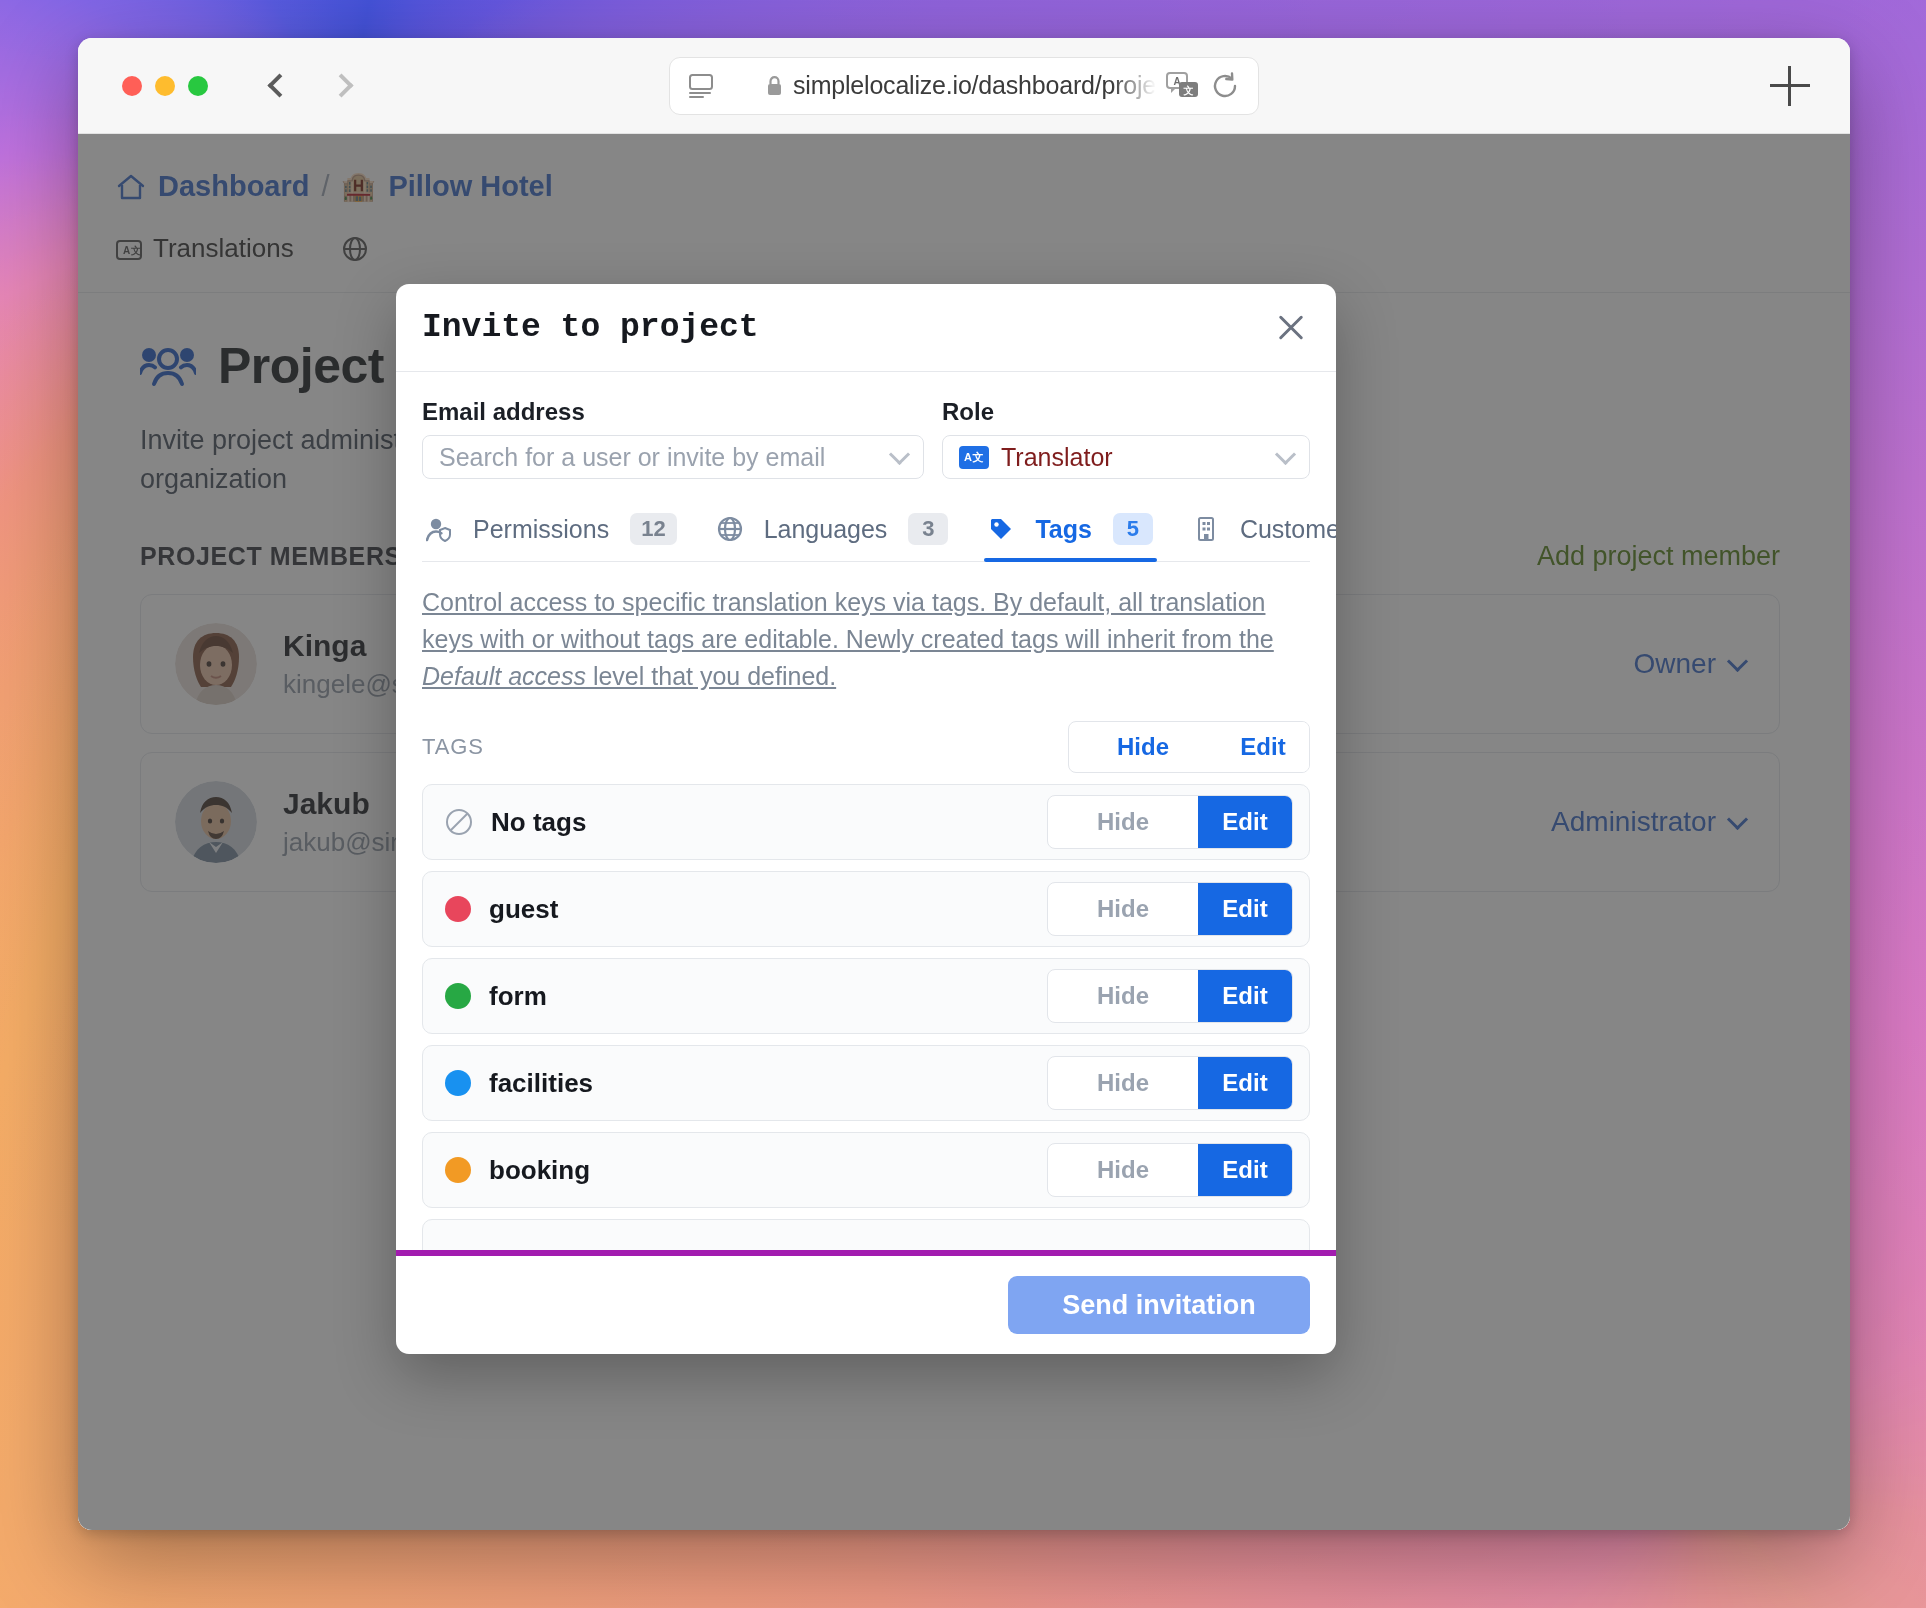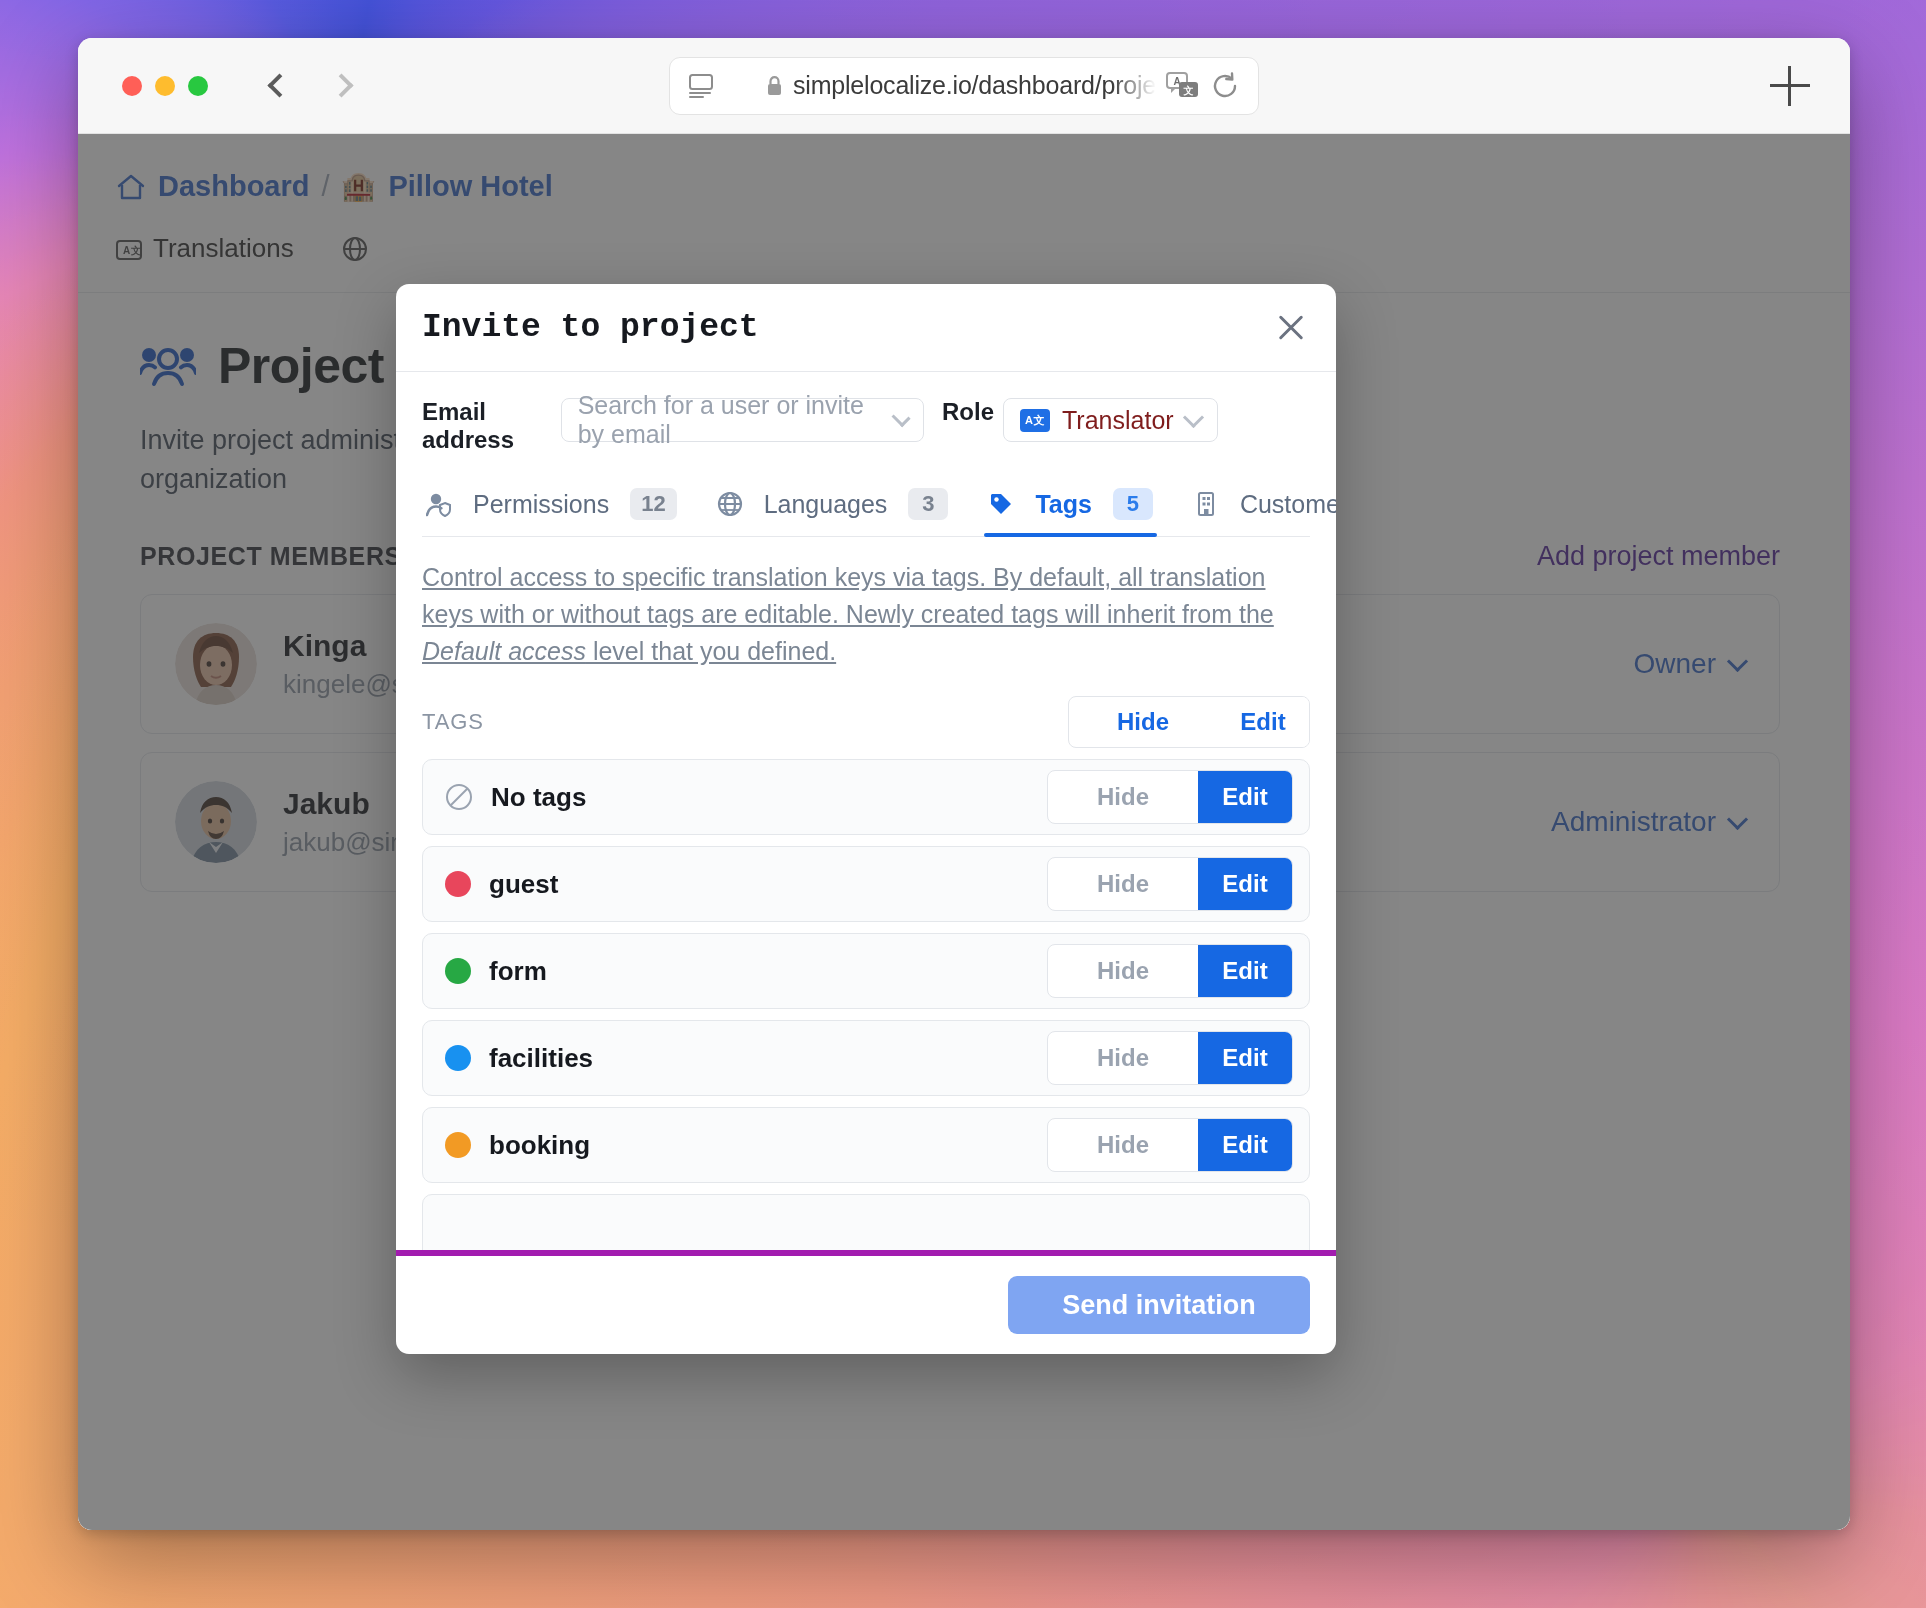"Email address" .field { flex-direction: row -> column }
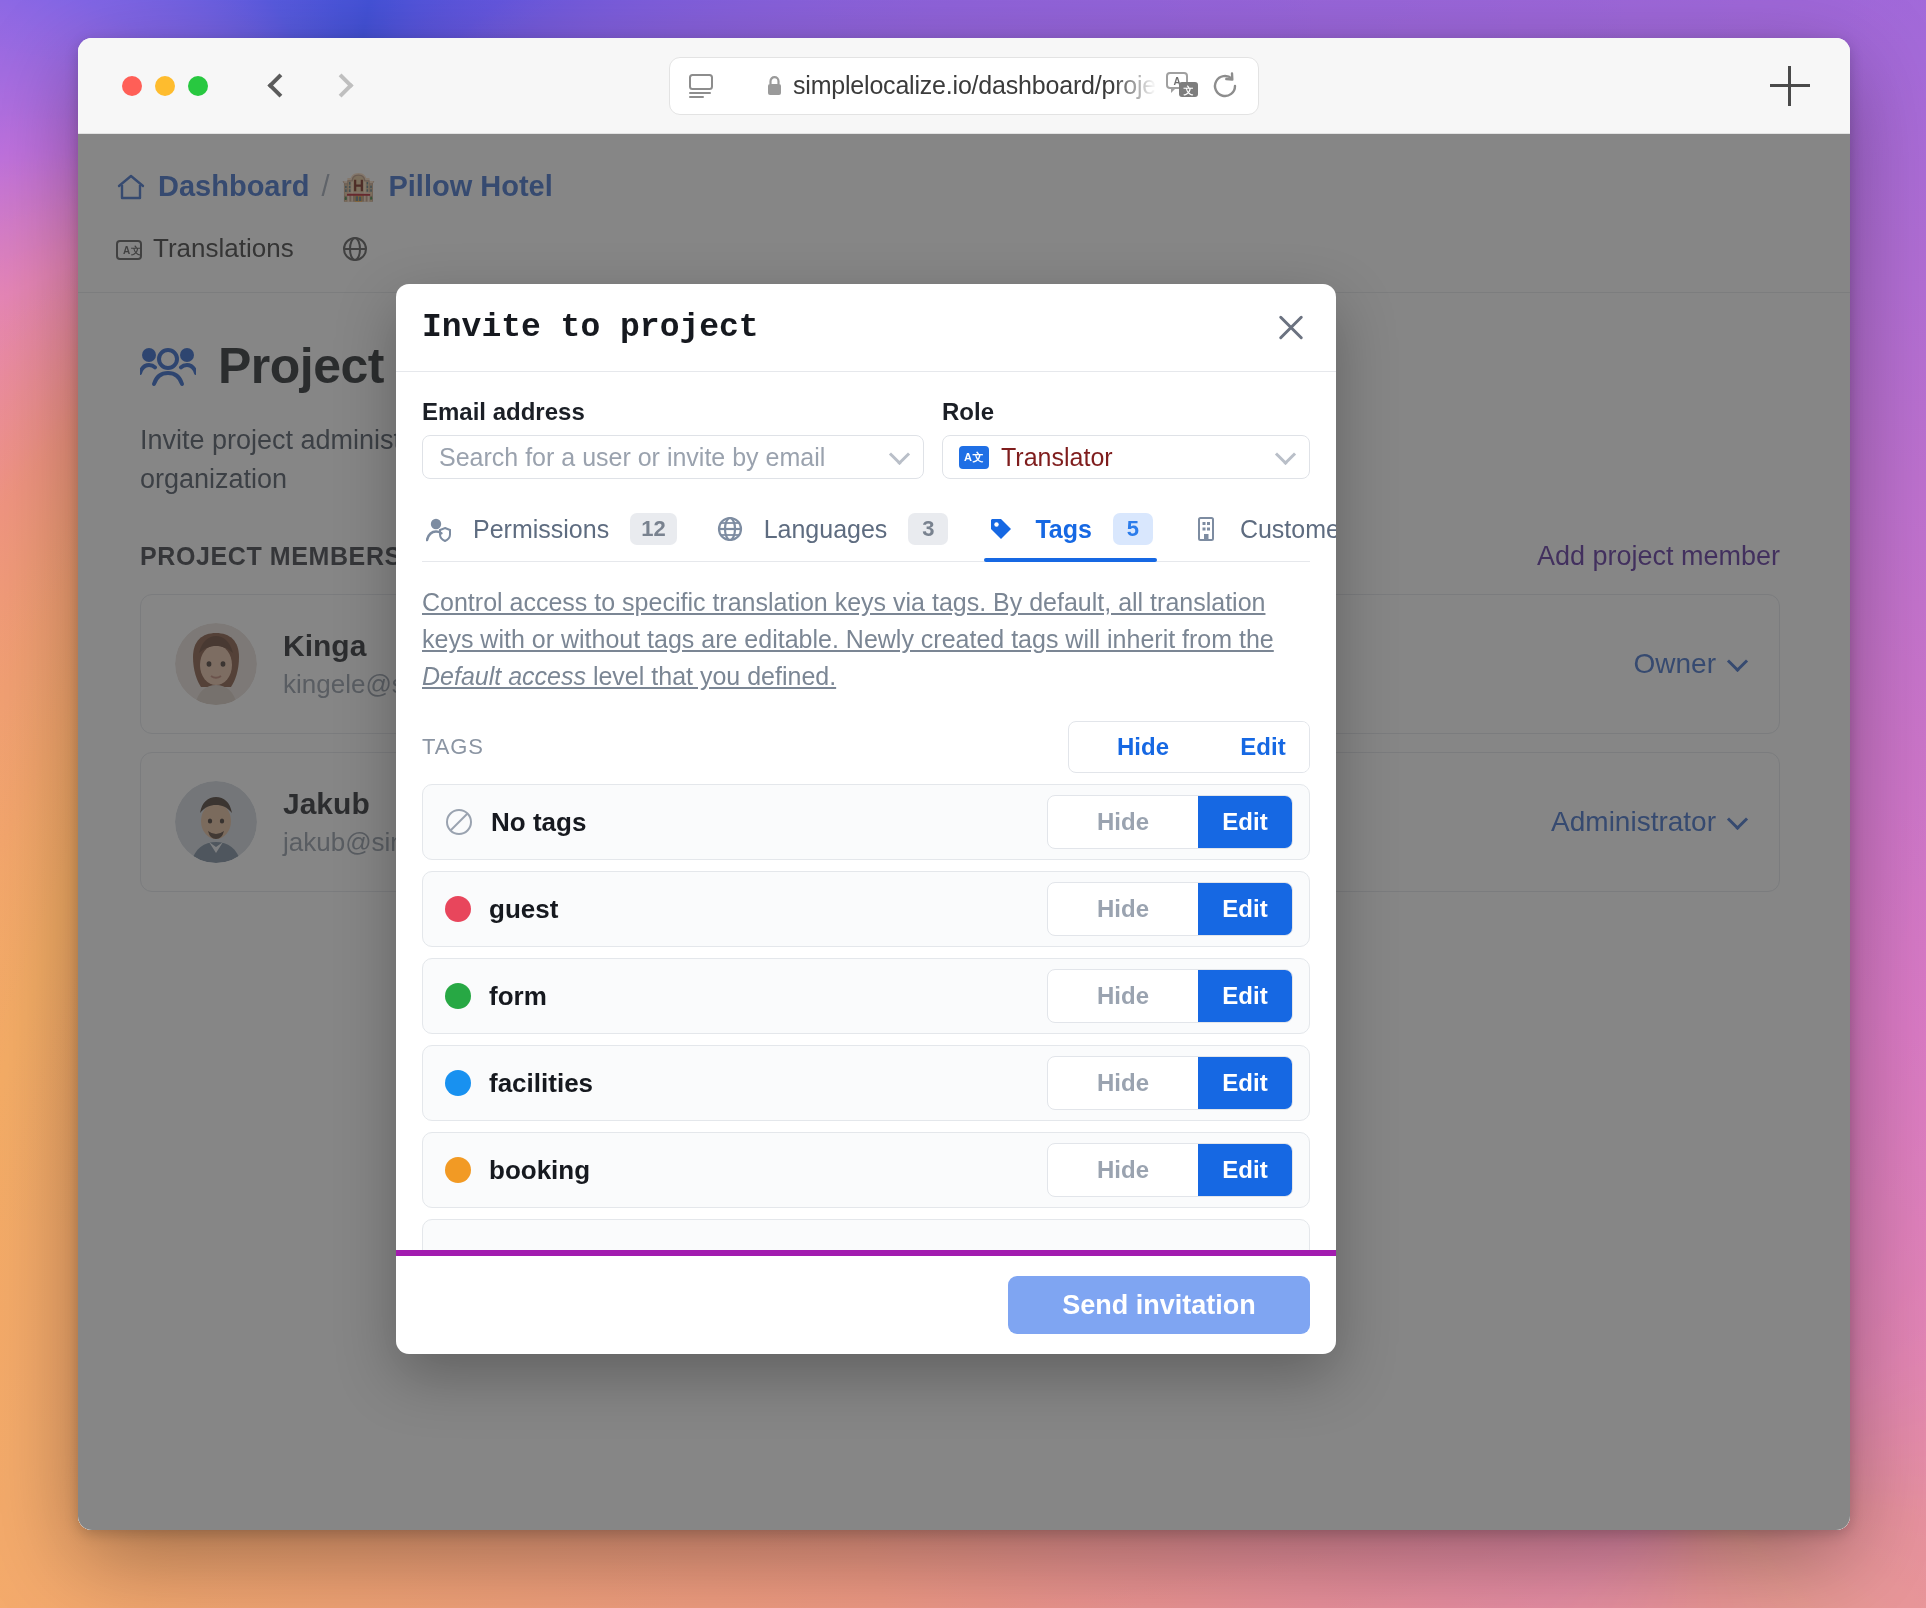"Add project member" .add-member { color: #4c1d95 -> #4d7c0f }
